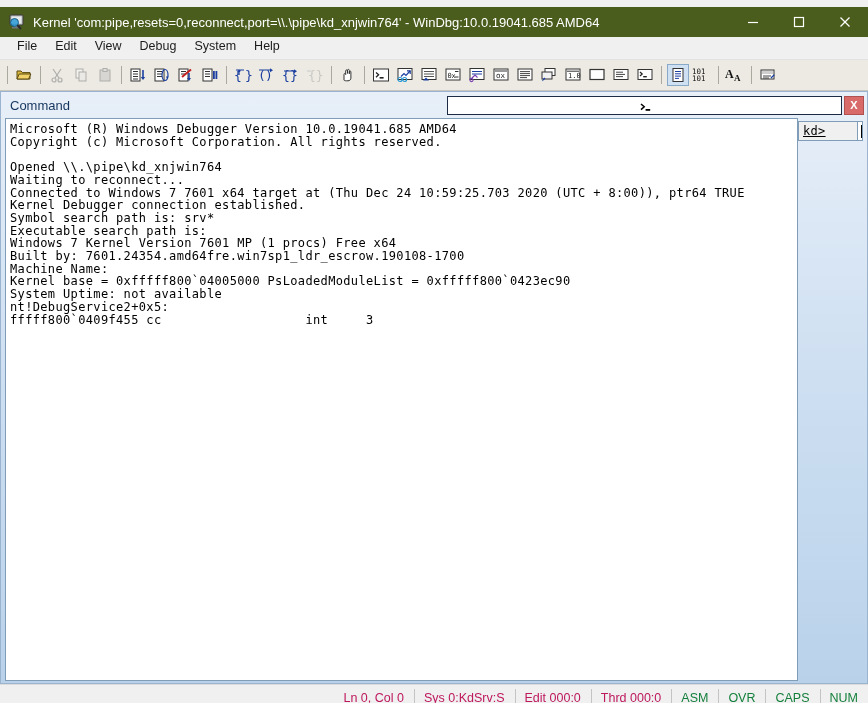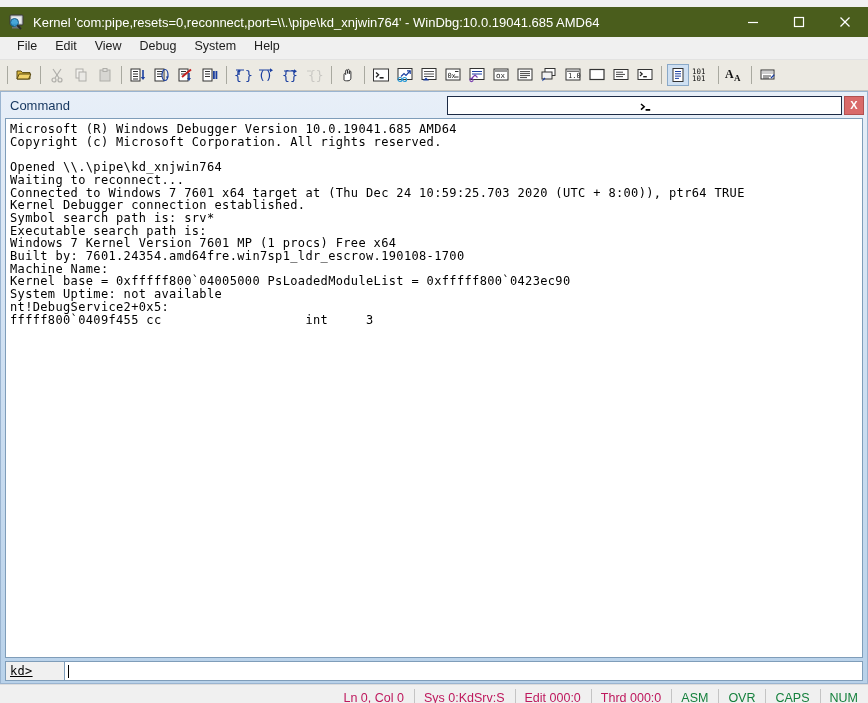"Microsoft (R) Windows Debugger Version" .cmdbody { flex-direction: column -> row }
